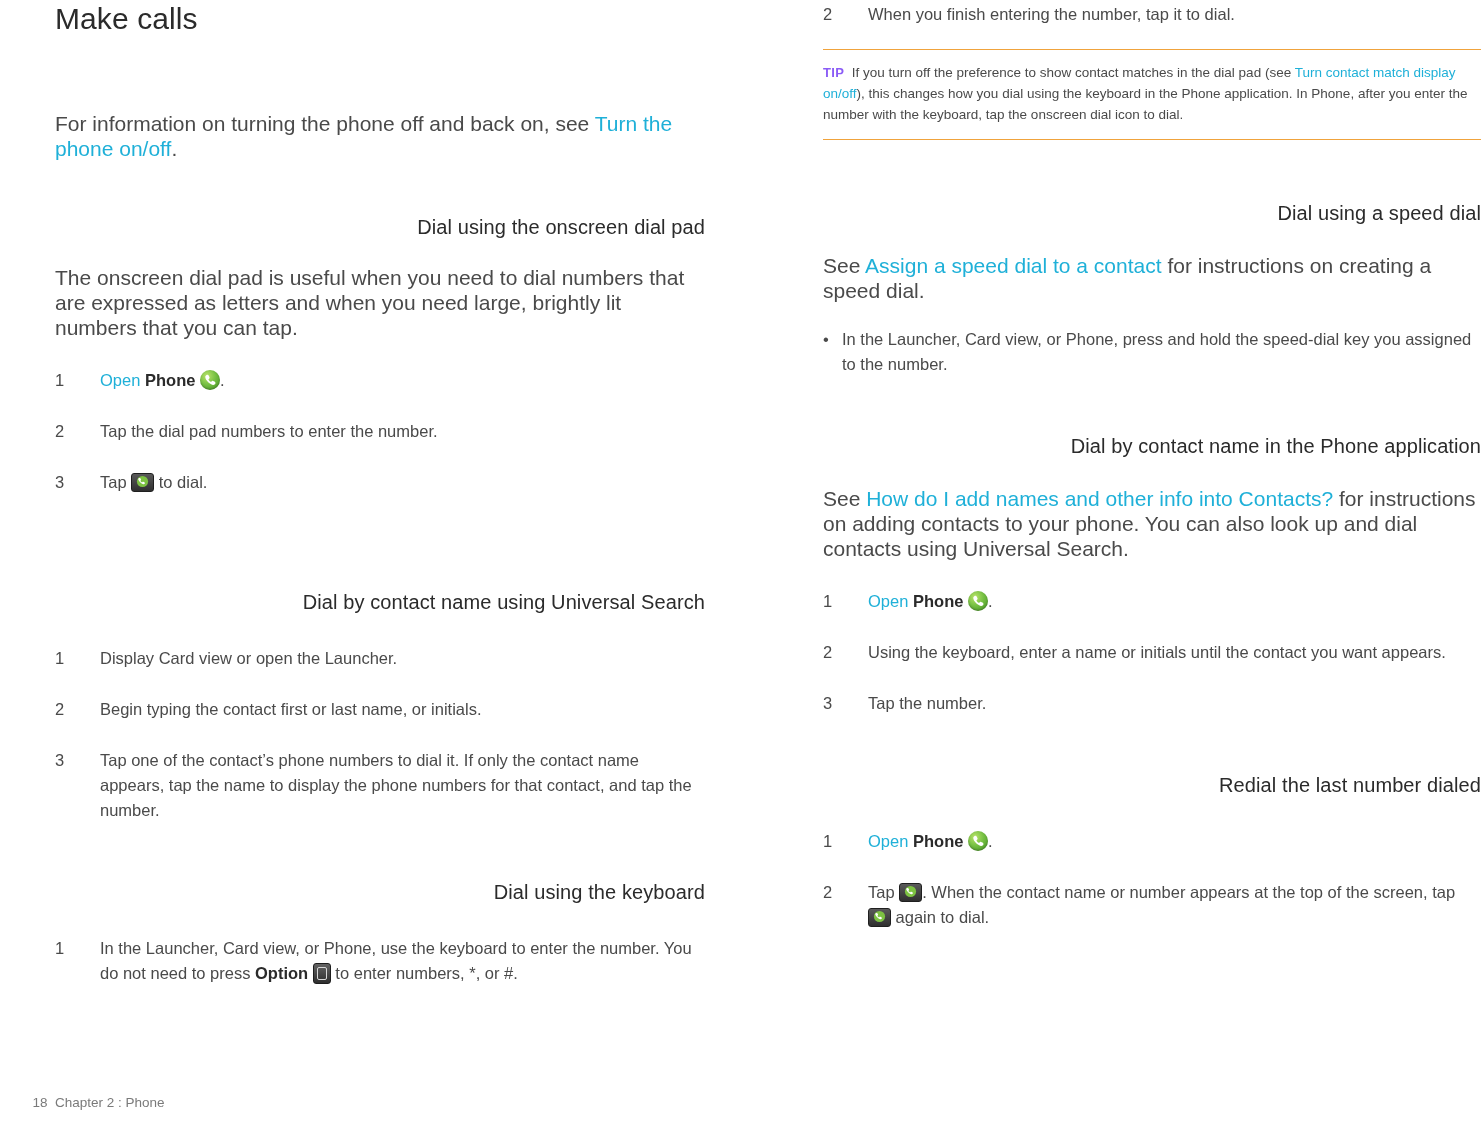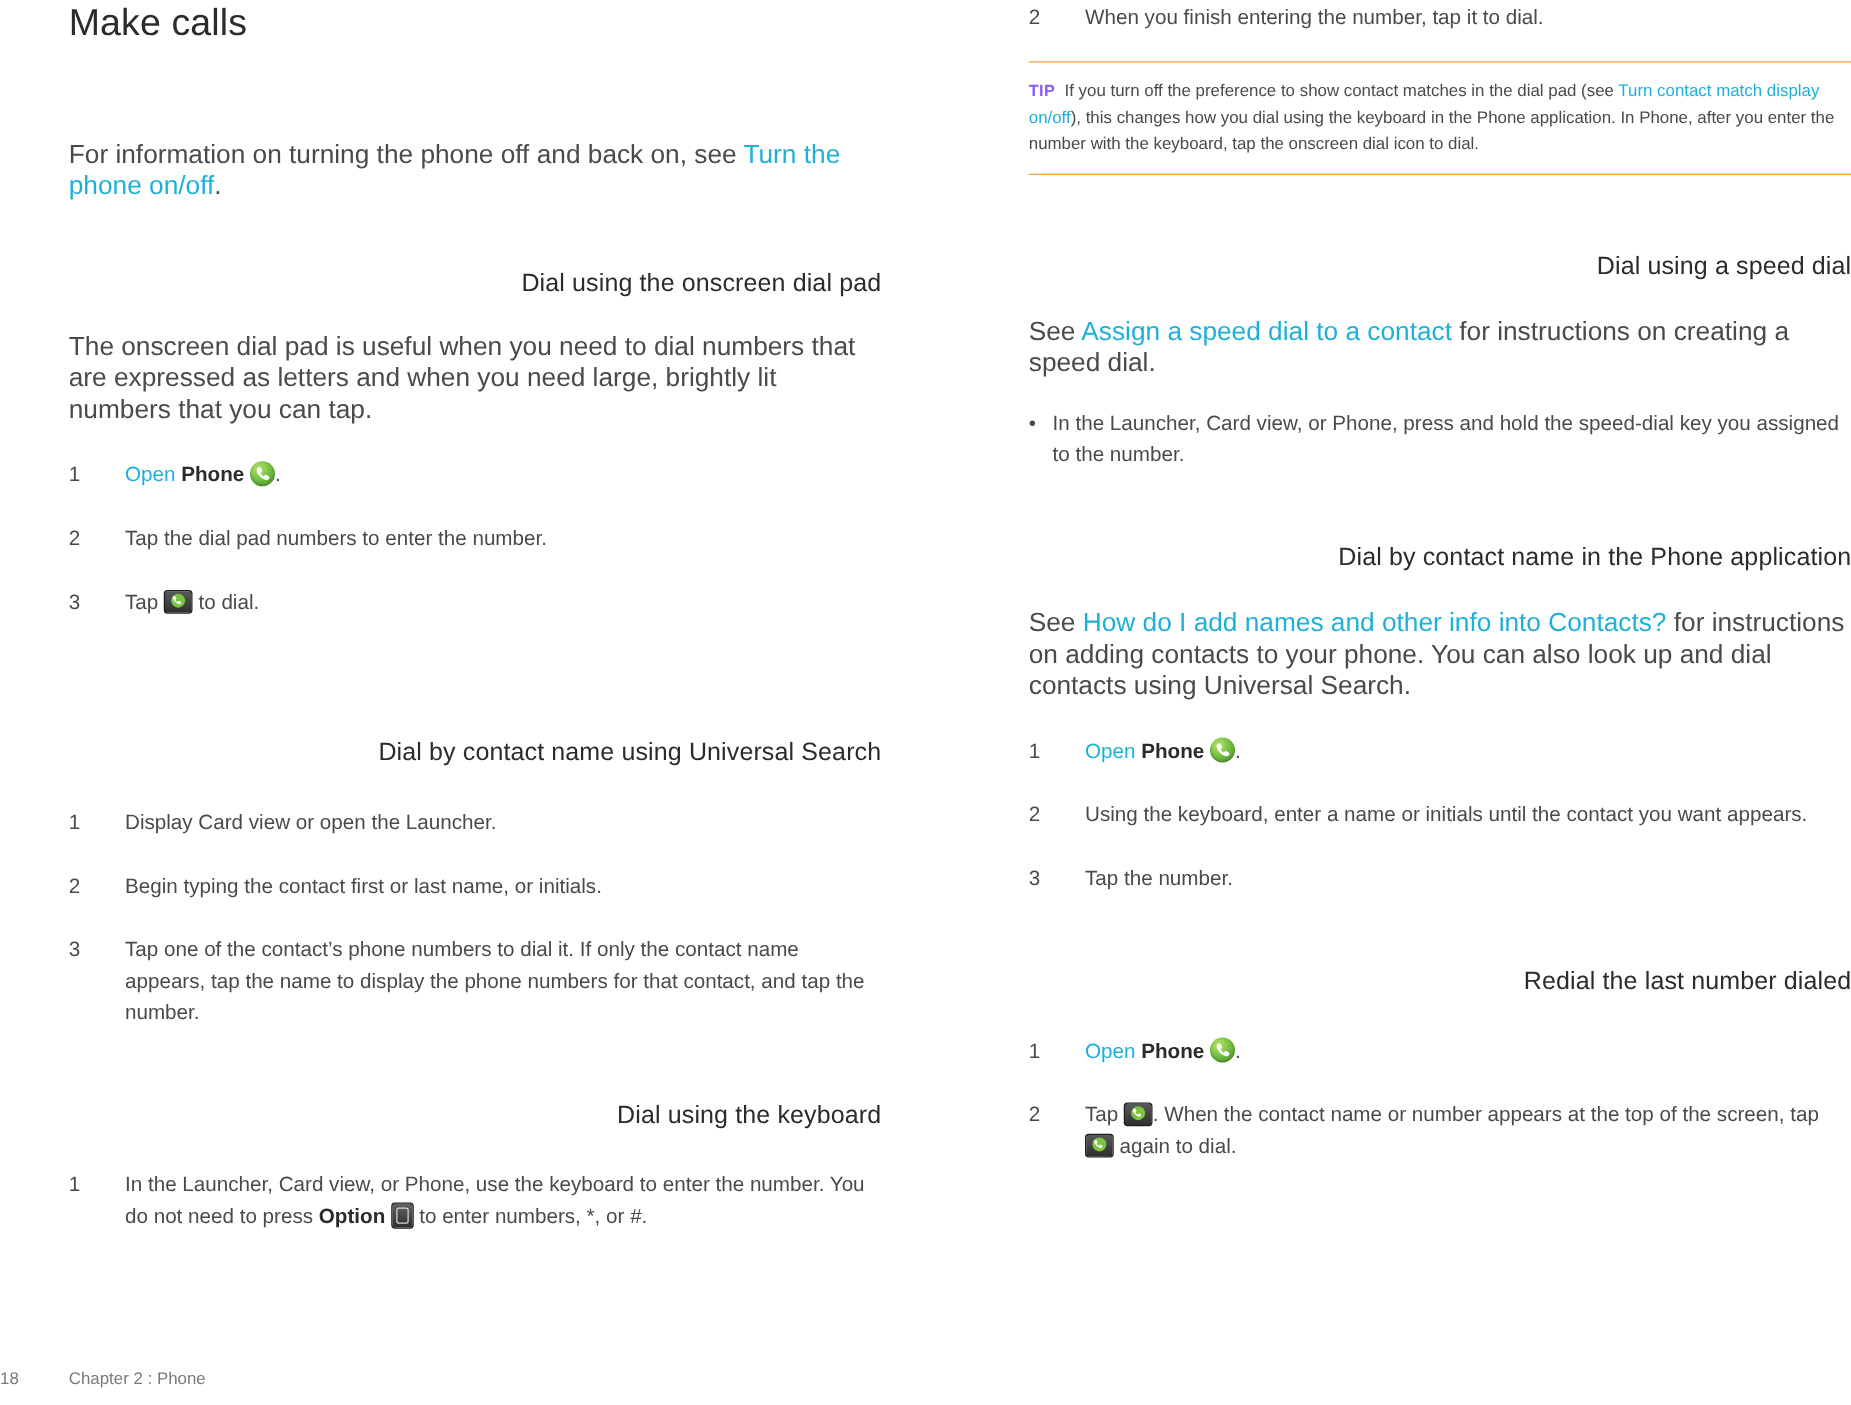"18" .footer .pg { padding-left: 0px -> 16px; text-align: left -> center }
